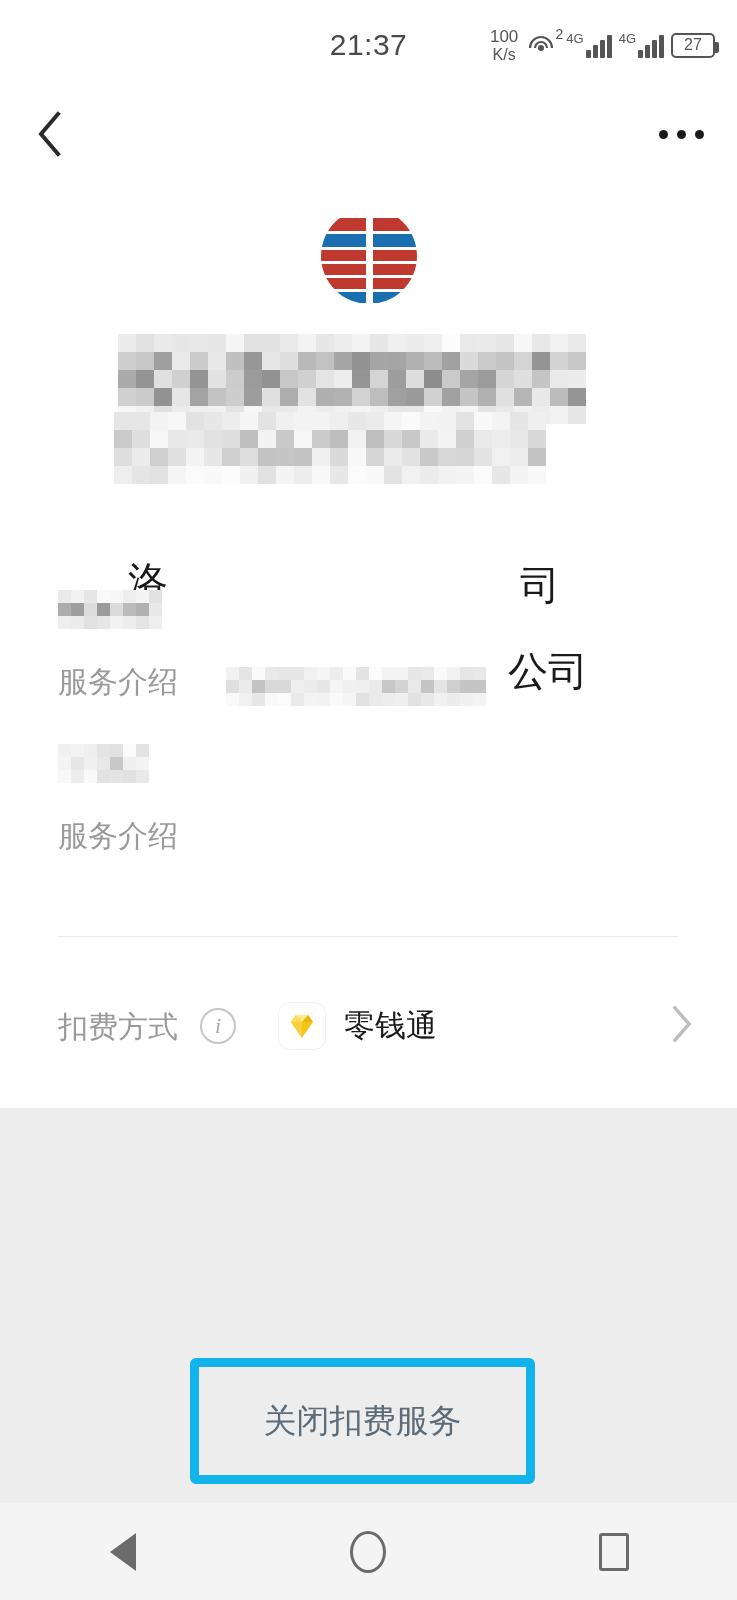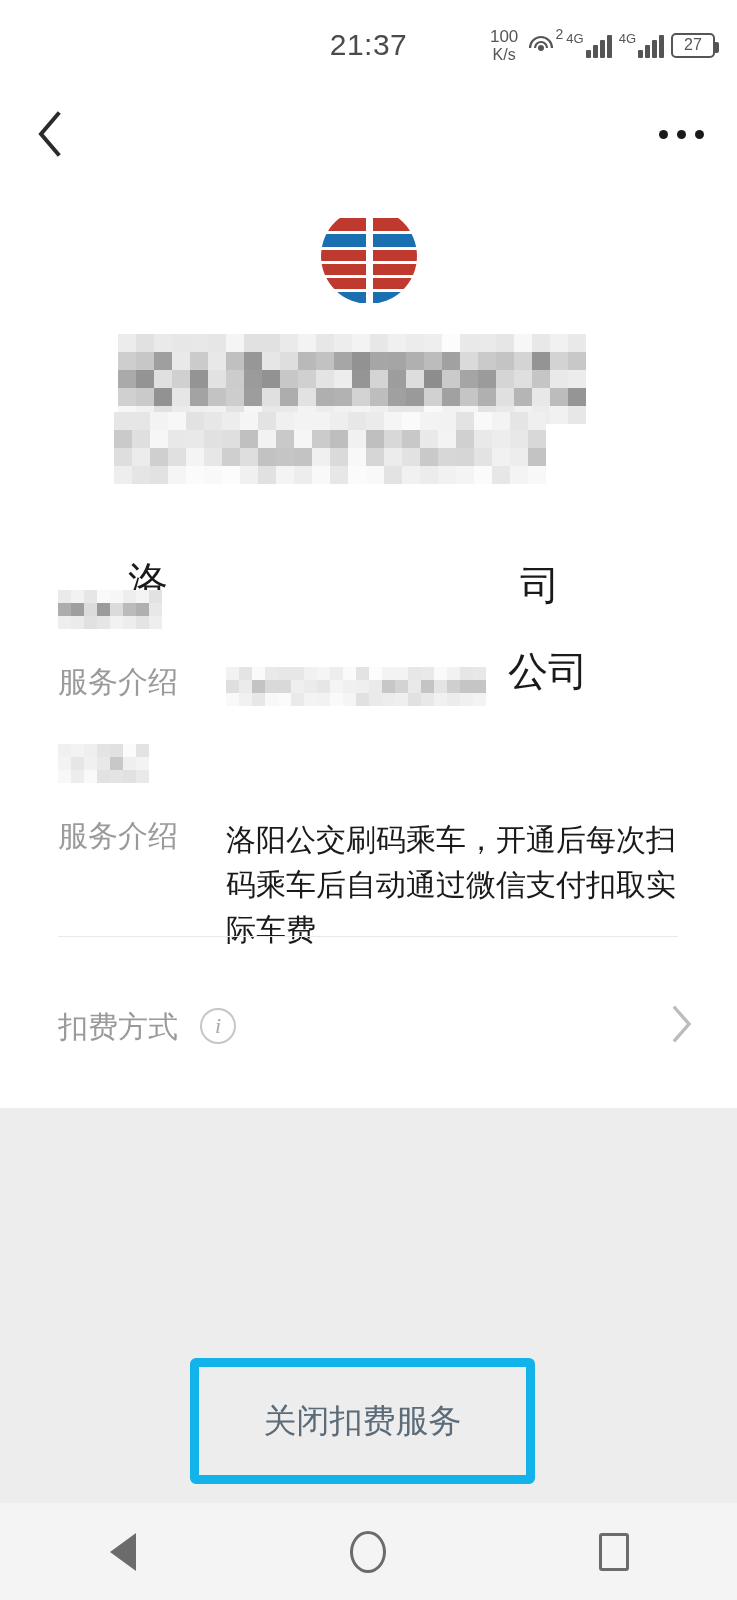"洛阳公交刷码乘车，开通后每次扫码乘车后自动通过微信支付扣取实际车费" div.ivalue { html: <div>洛阳公交刷码乘车，开通后每次扫码乘车后自动通过微信支付扣取实际车费</div> -> none }
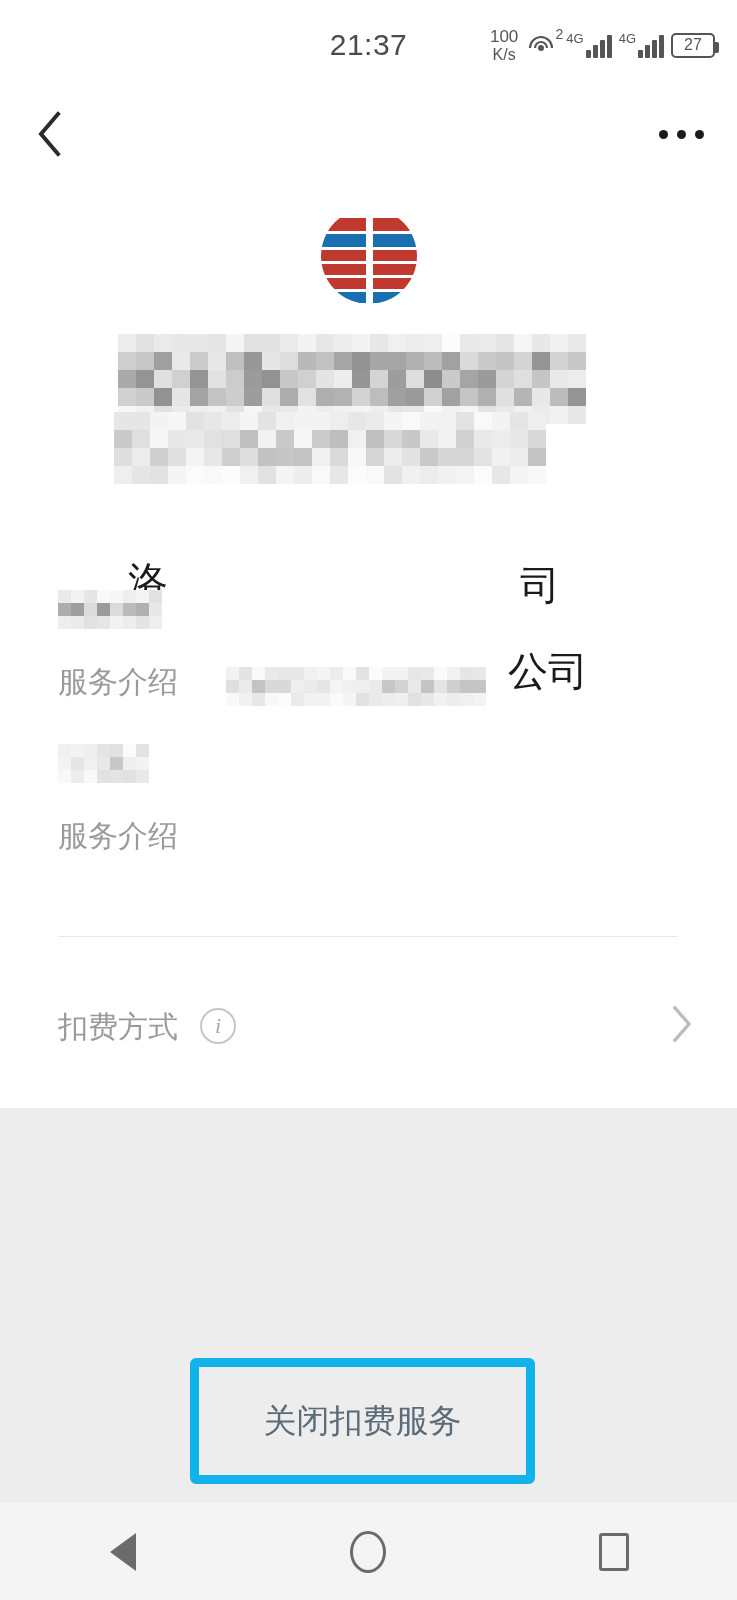"零钱通" div.paychoice { html: none -> <div> <div> <svg> <polygon></polygon> <polygon></polygon> <polygon></polygon> <polygon></polygon> <polygon></polygon> </svg> </div> <div>零钱通</div> </div> }
